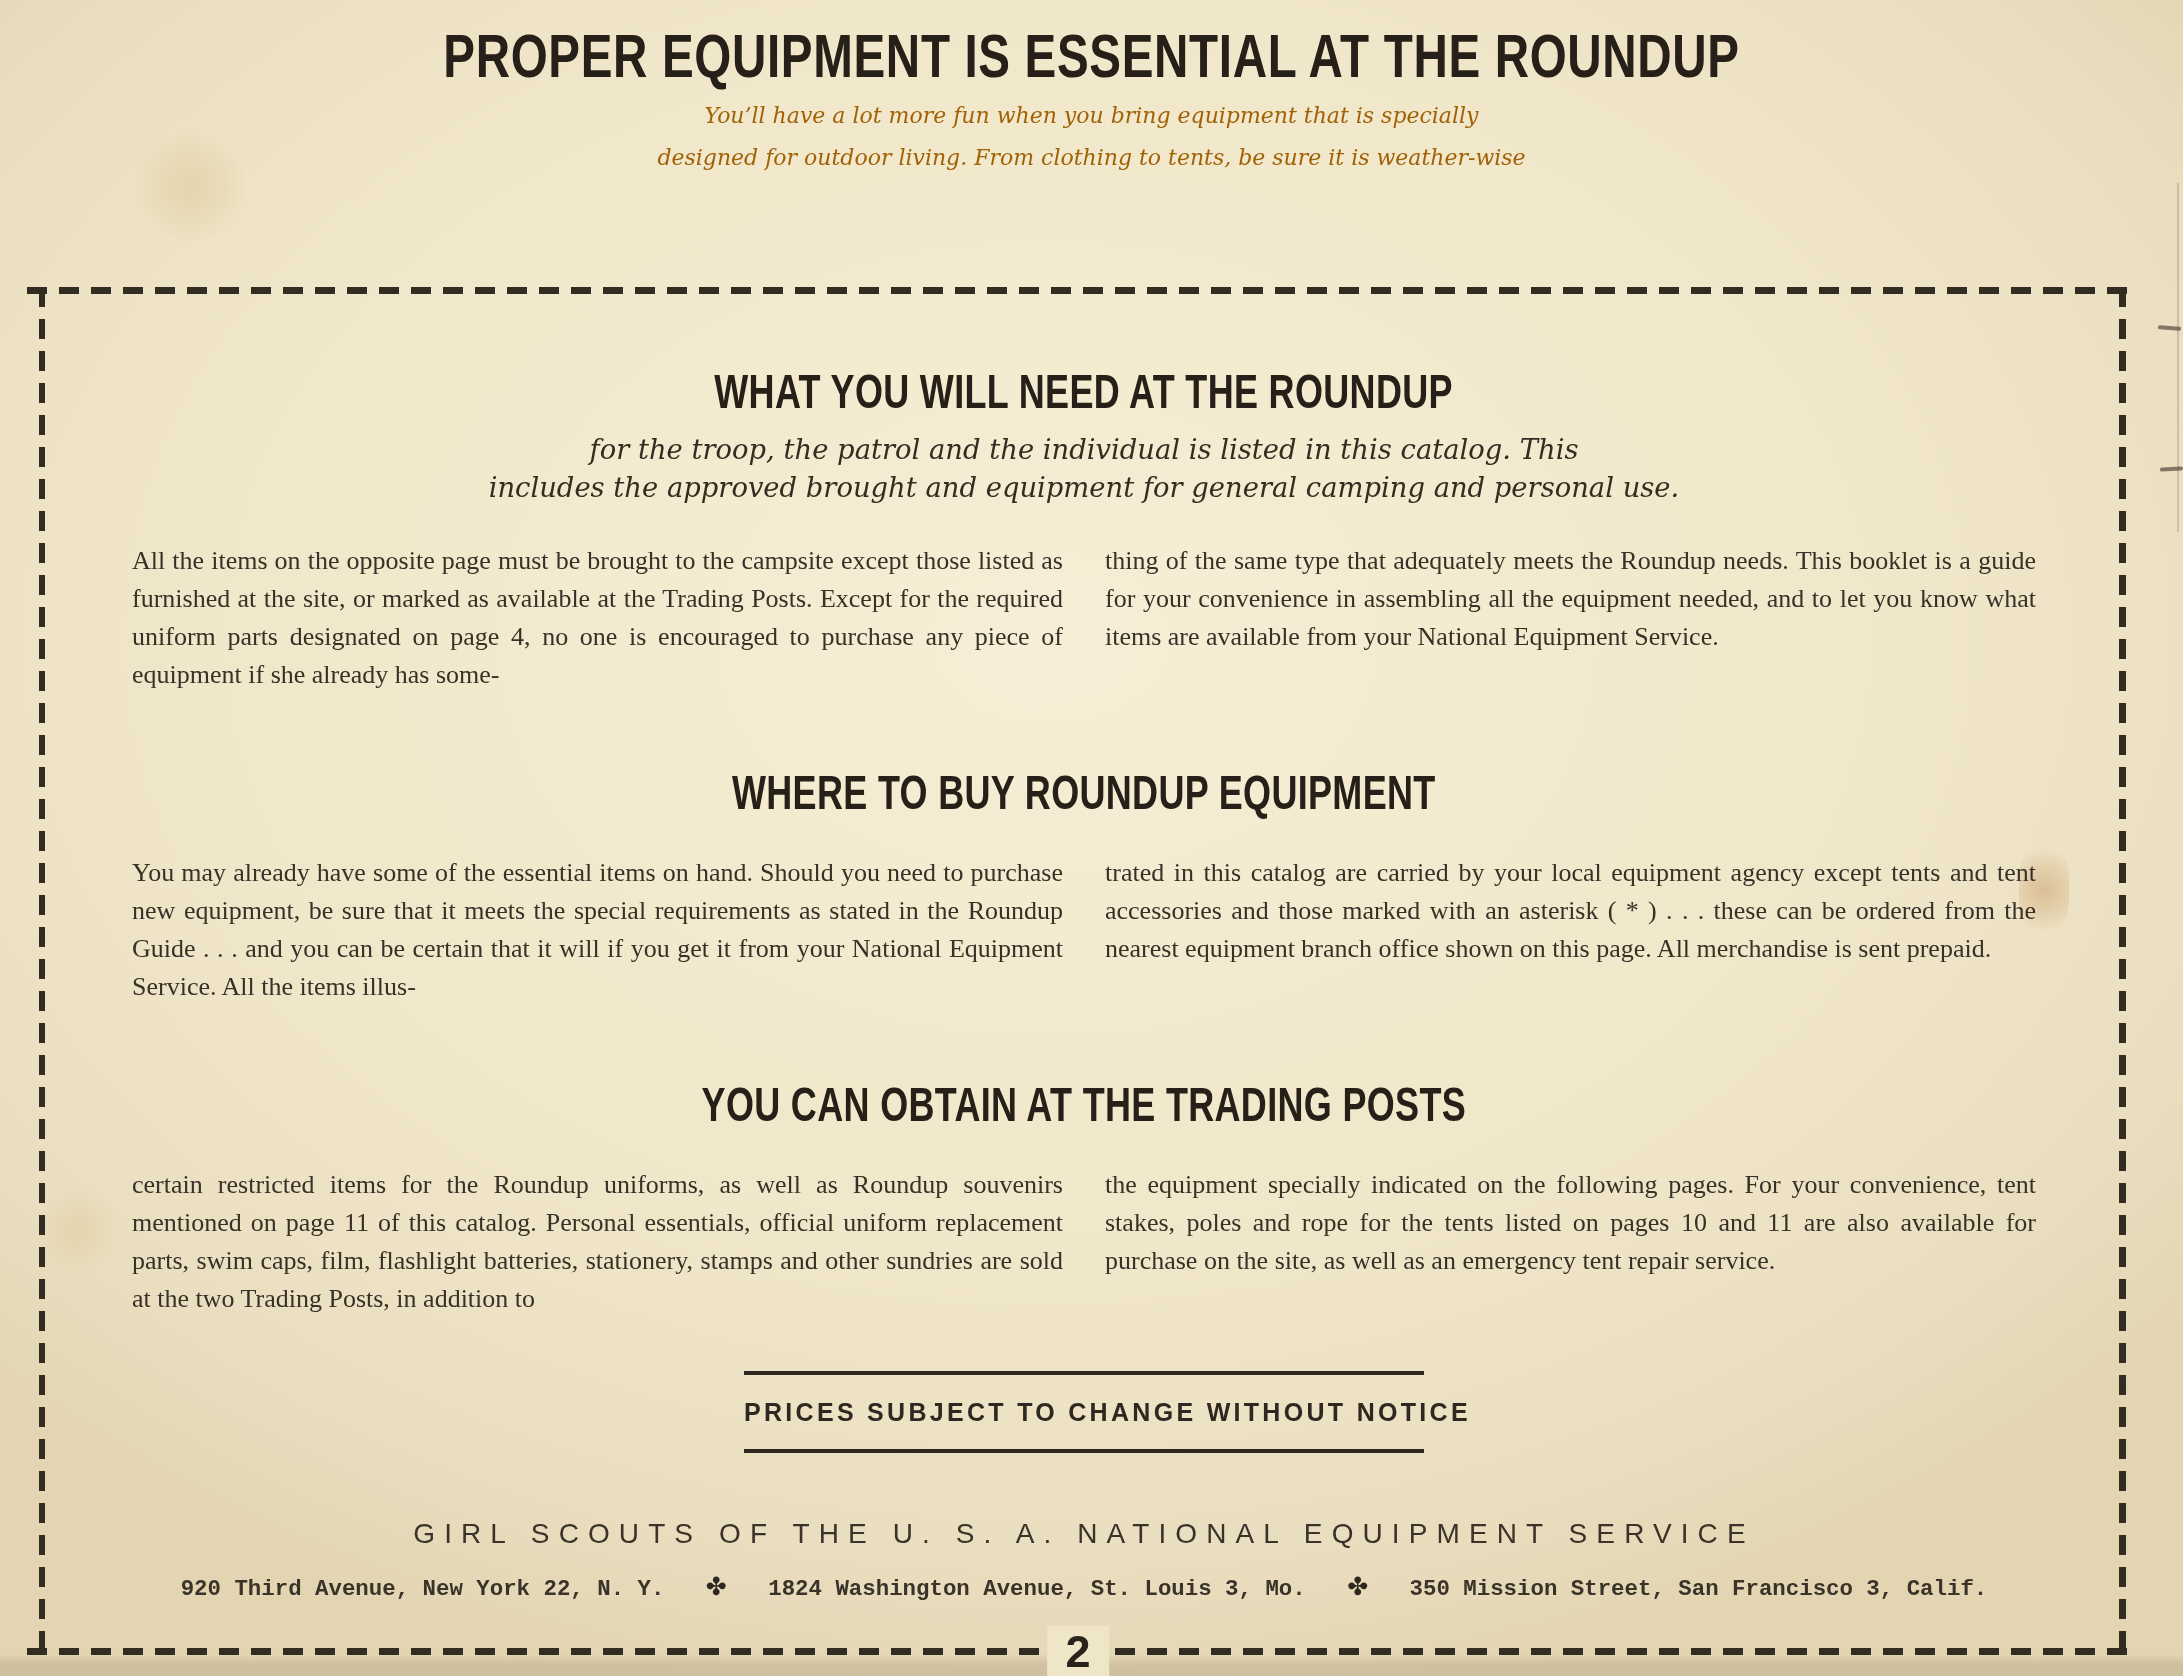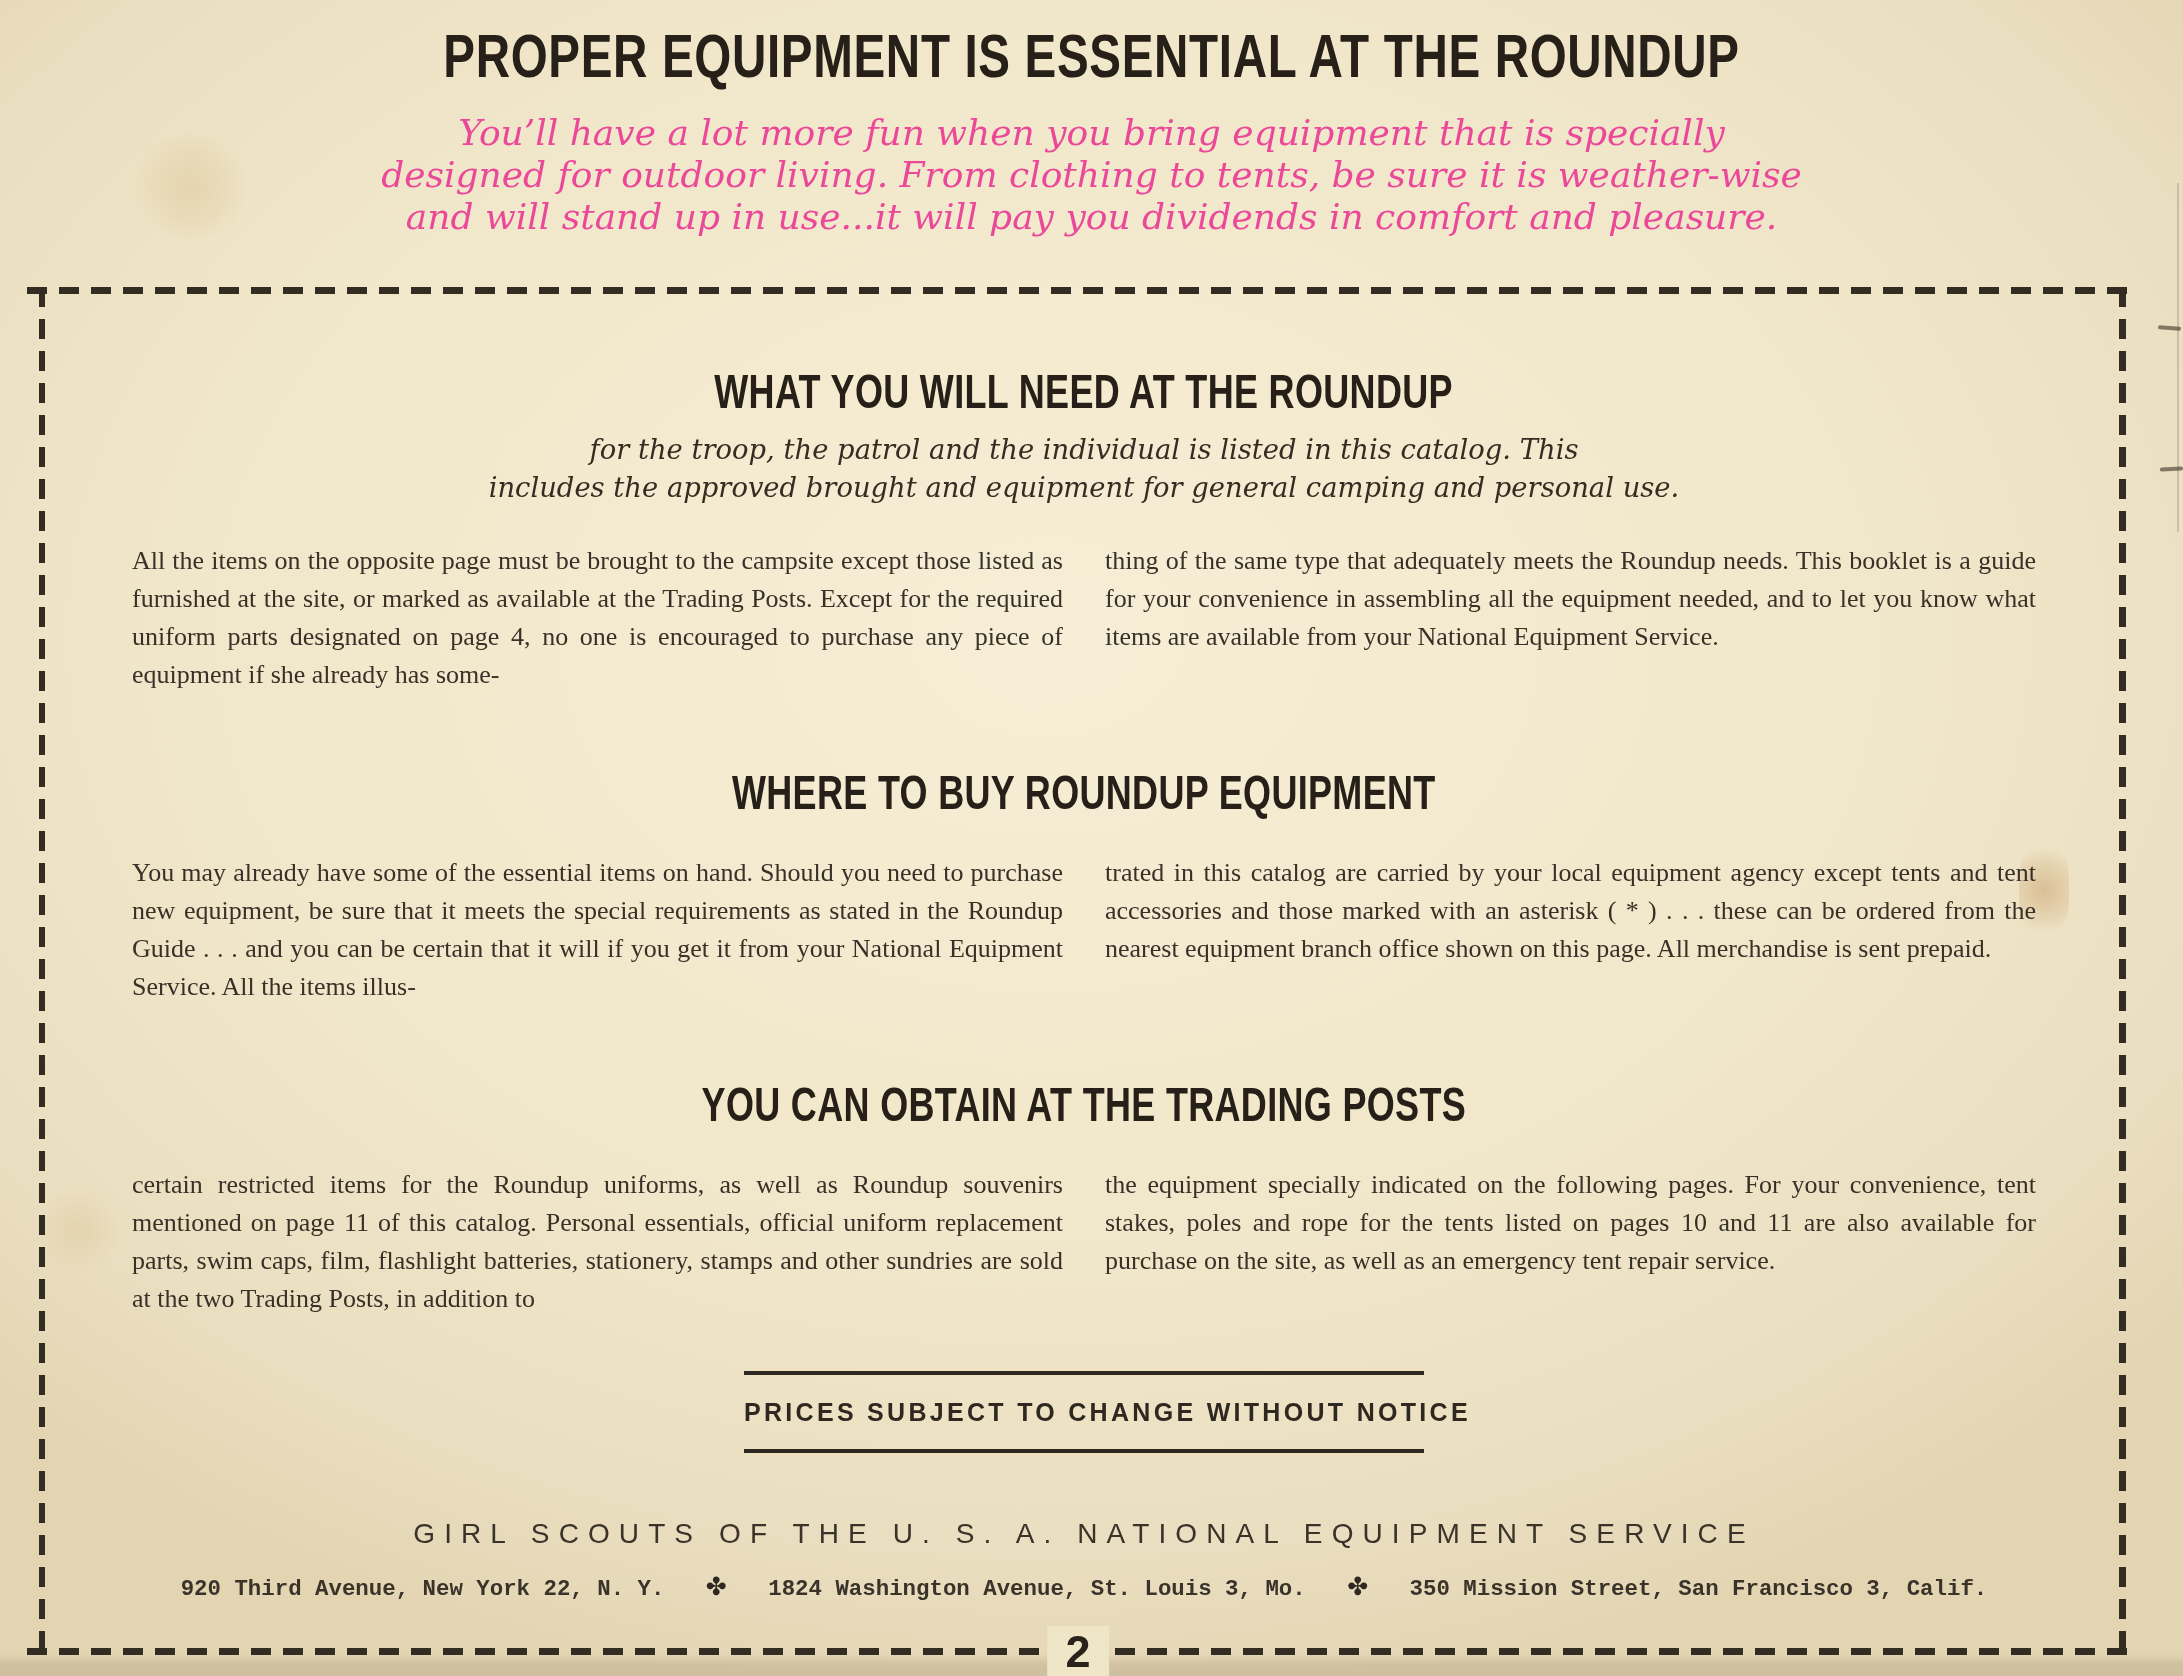"You’ll have a lot more" .intro { color: #ec4899 -> #a16207; font-size: 36px -> 22px; margin-top: 23px -> 6px }
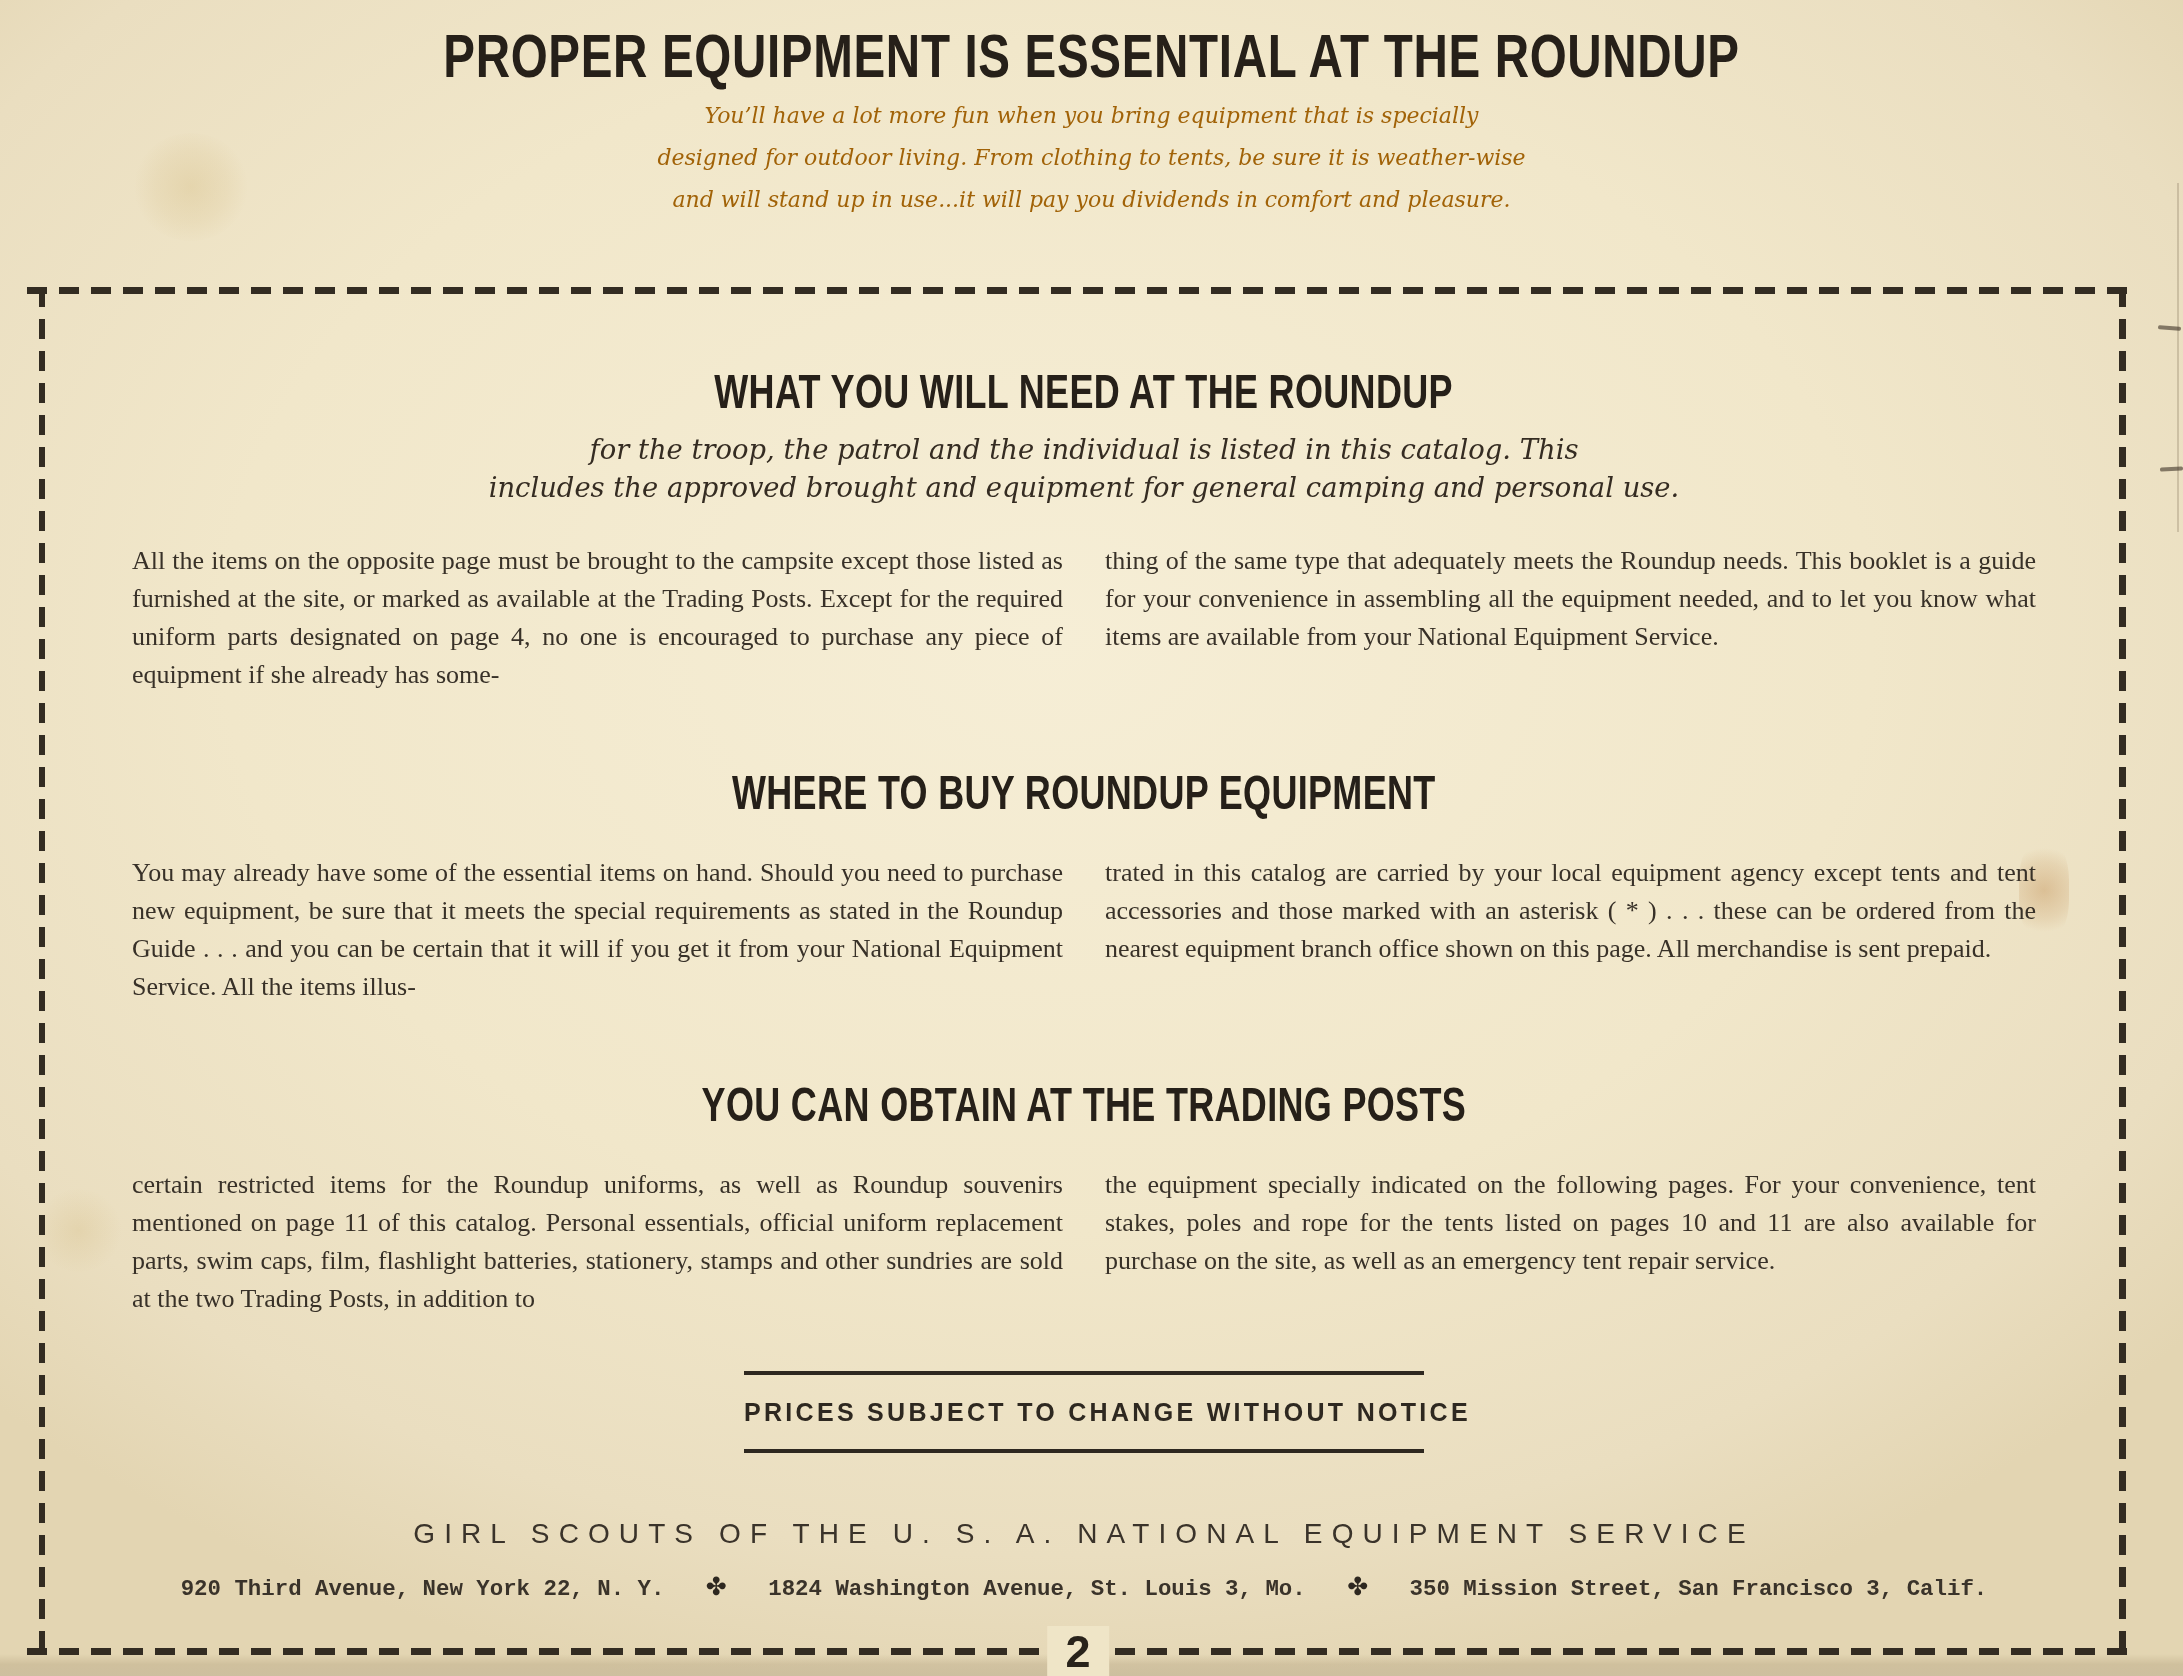"and will stand up in" div { html: <div>and will stand up in use...it will pay you dividends in comfort and pleasure.</div> -> none }
